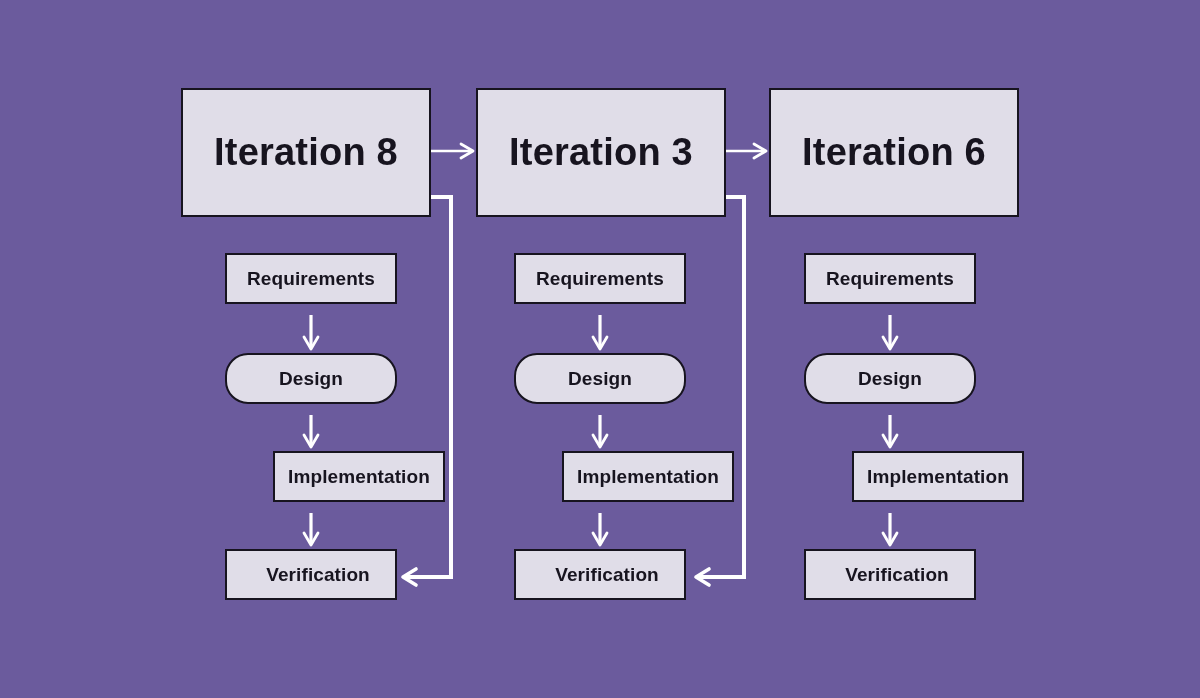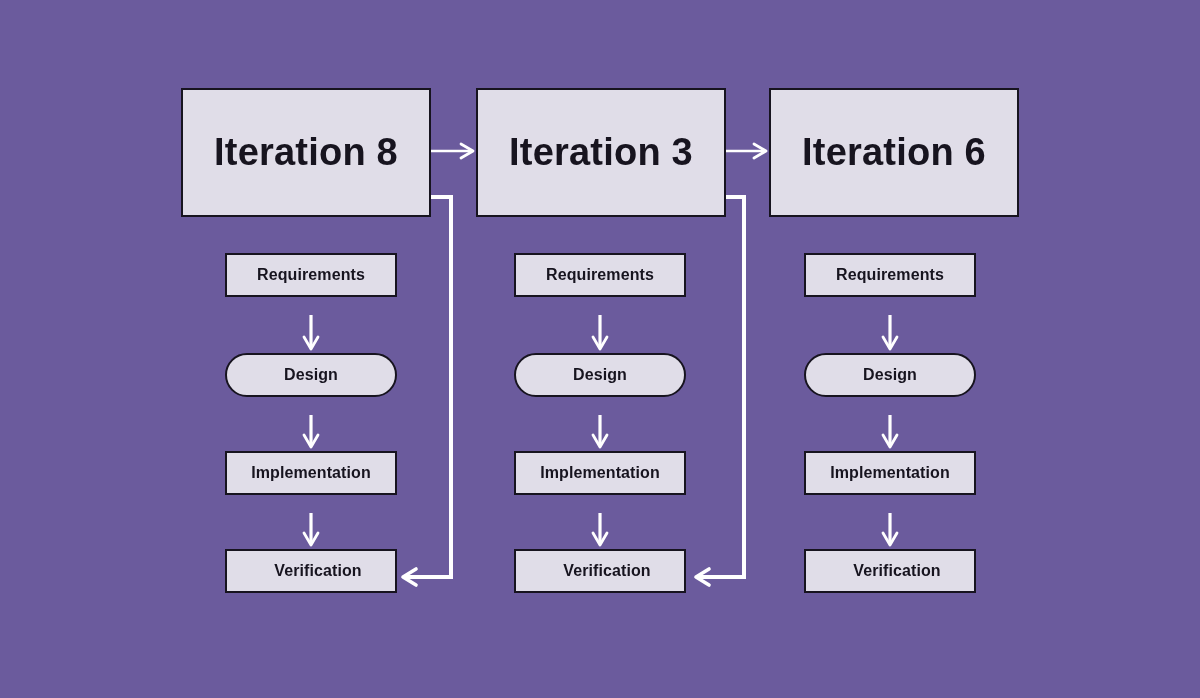"Requirements" .stage-box { font-size: 16px -> 19px; height: 44px -> 51px }
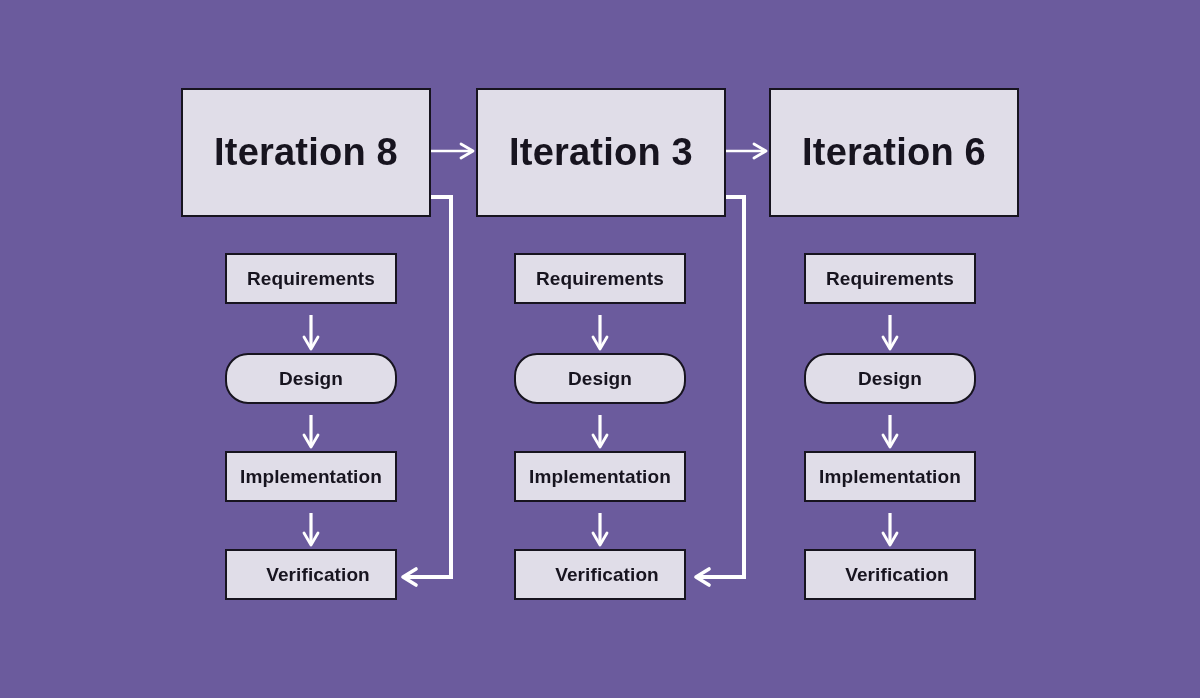"Implementation" .r3 { margin-left: none -> 48px }
